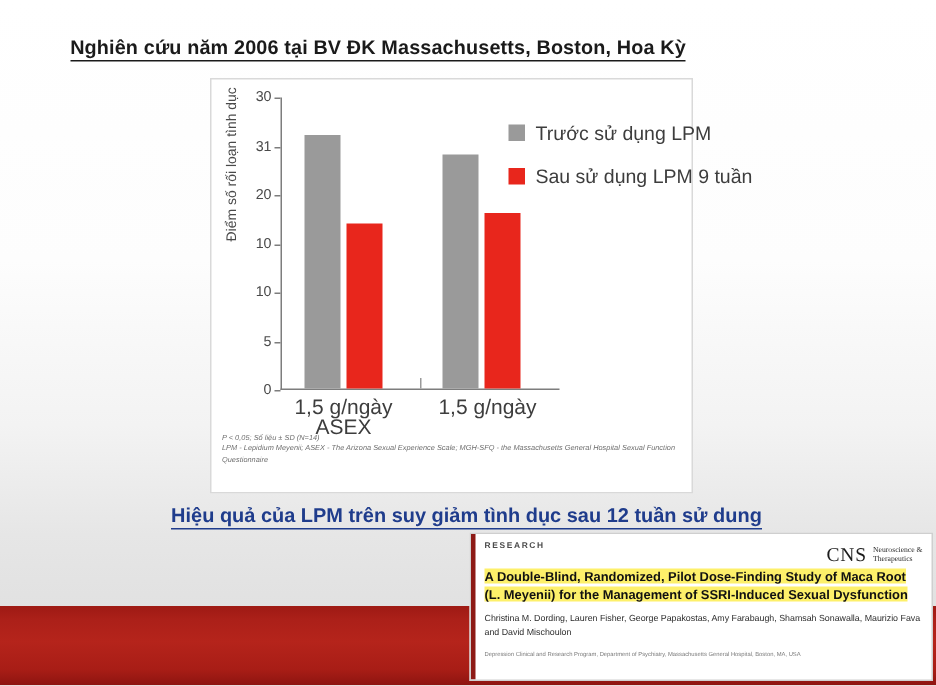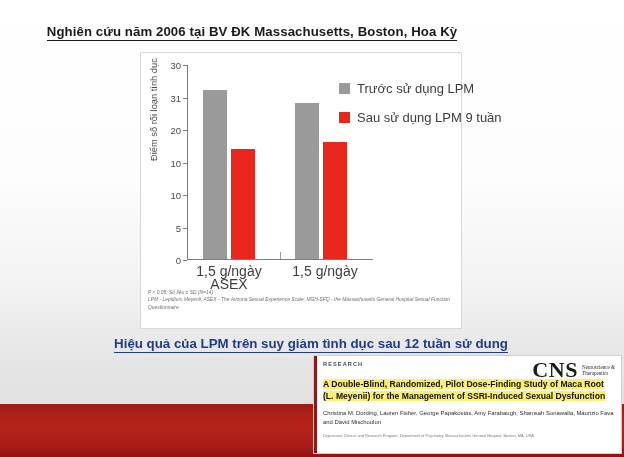"CNS" #cns-mark { font-size: 22px -> 13px; font-weight: bold -> none }
